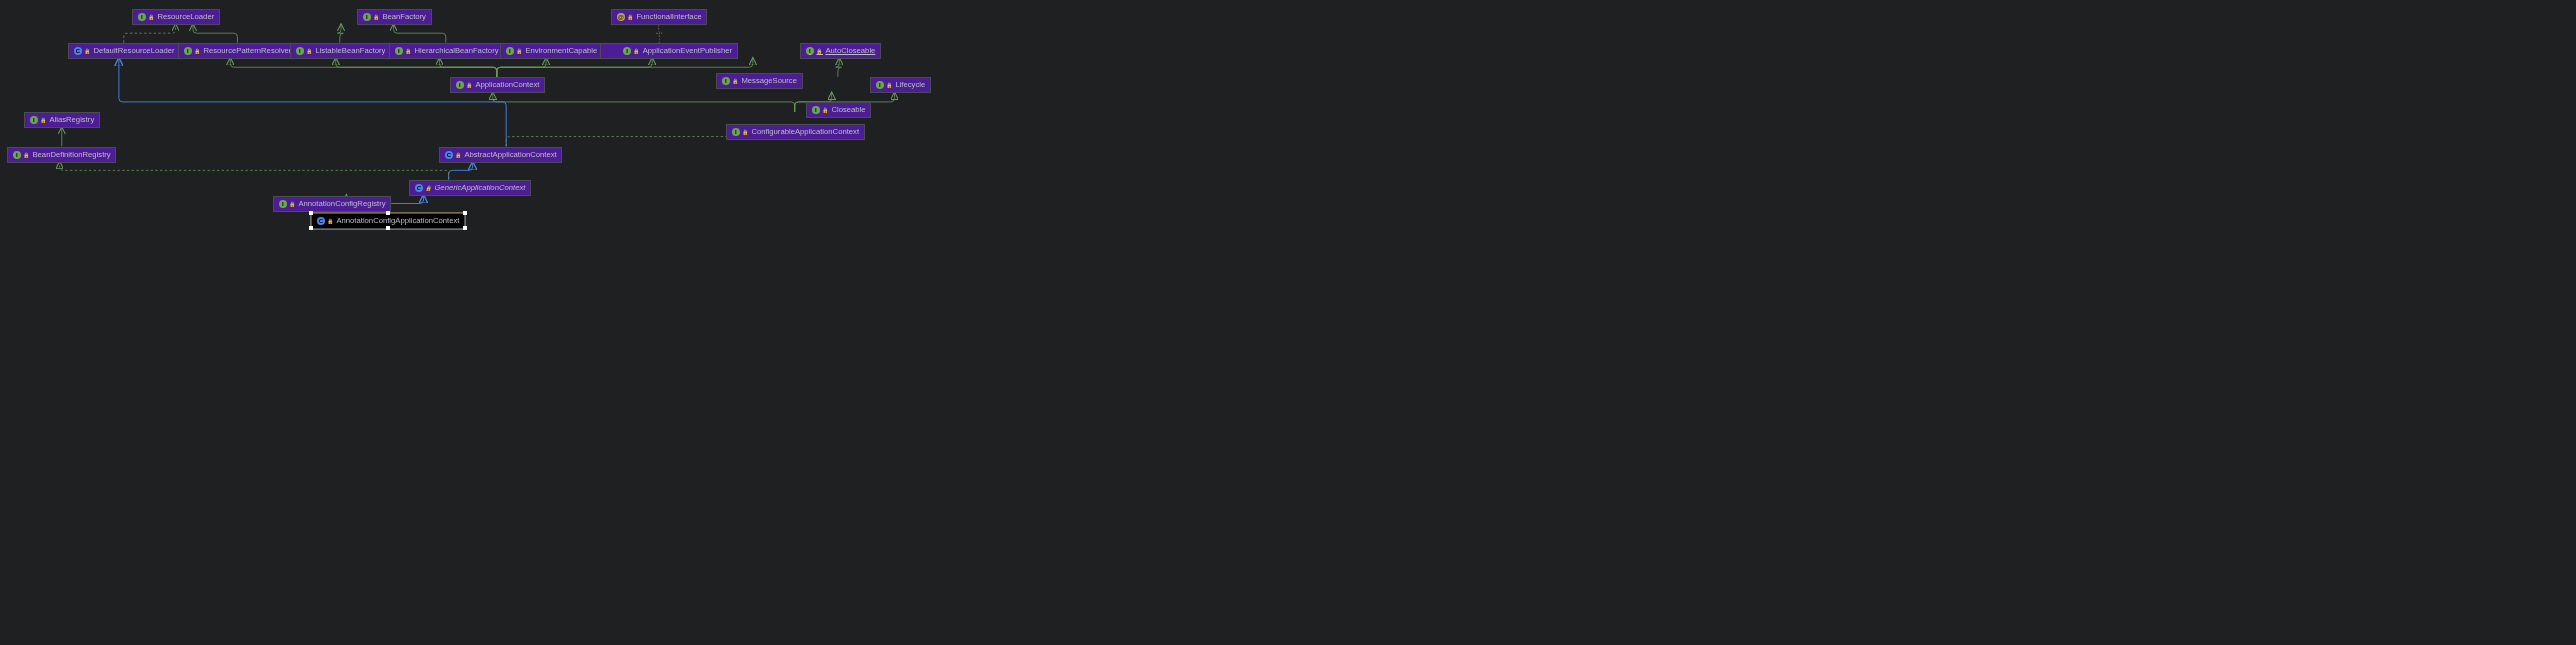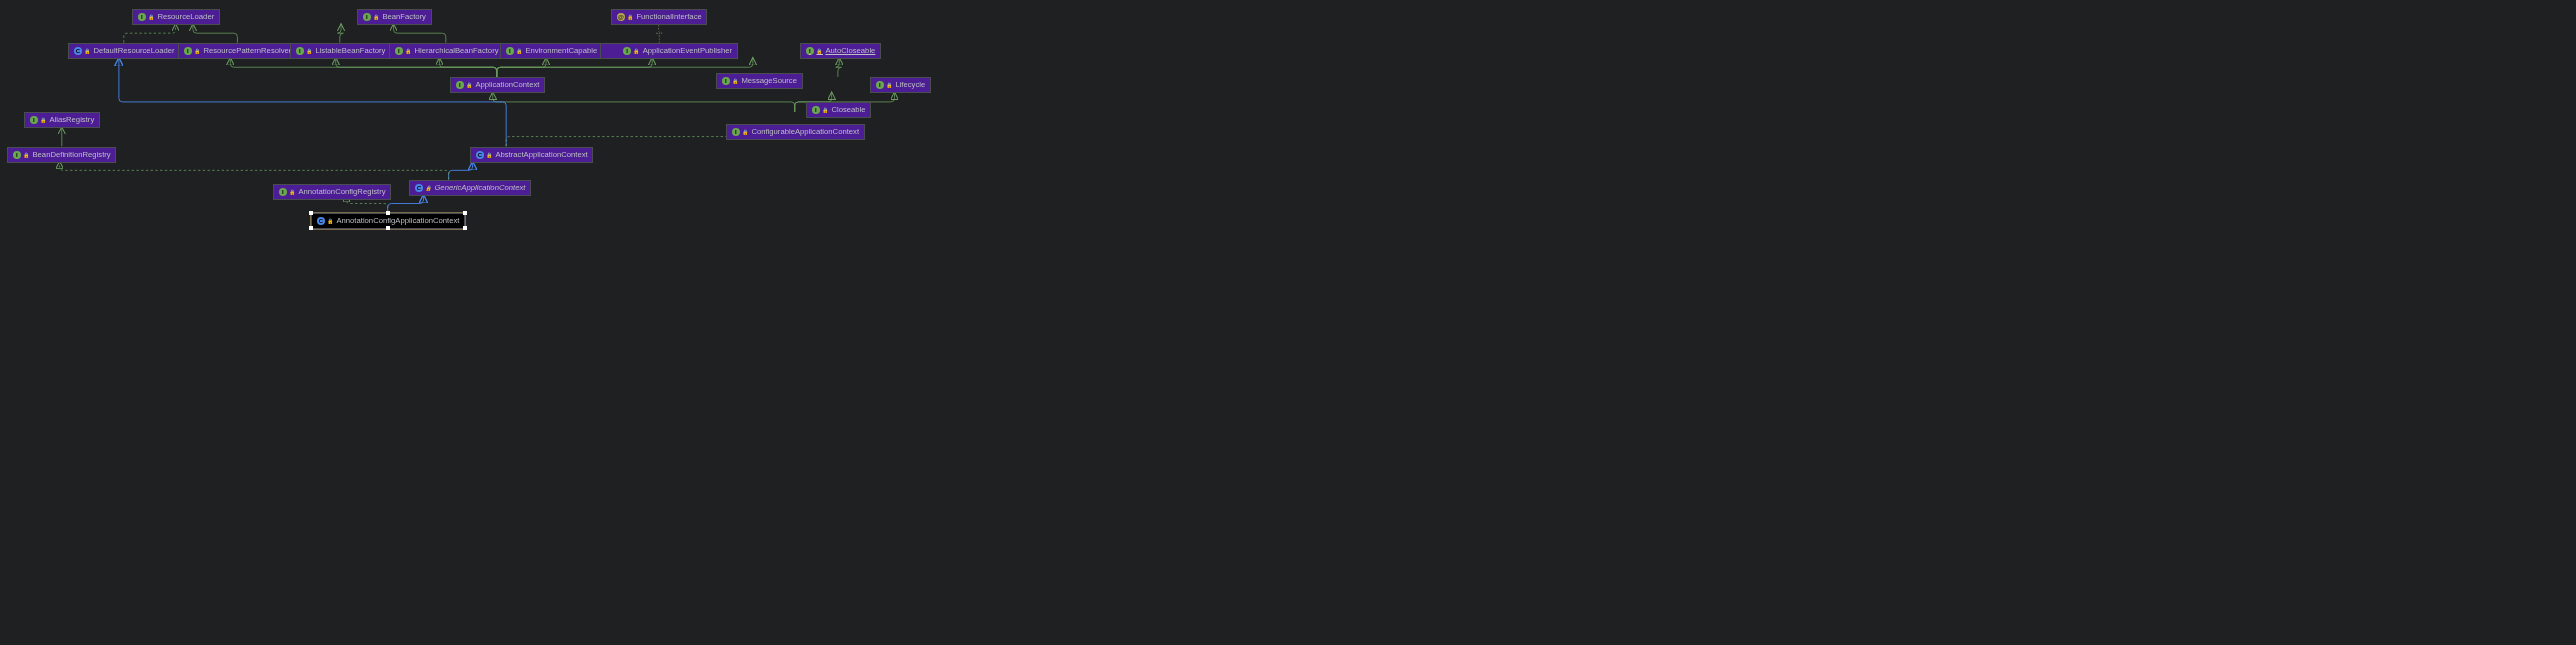"AbstractApplicationContext" div.node { left: 470px -> 439px }
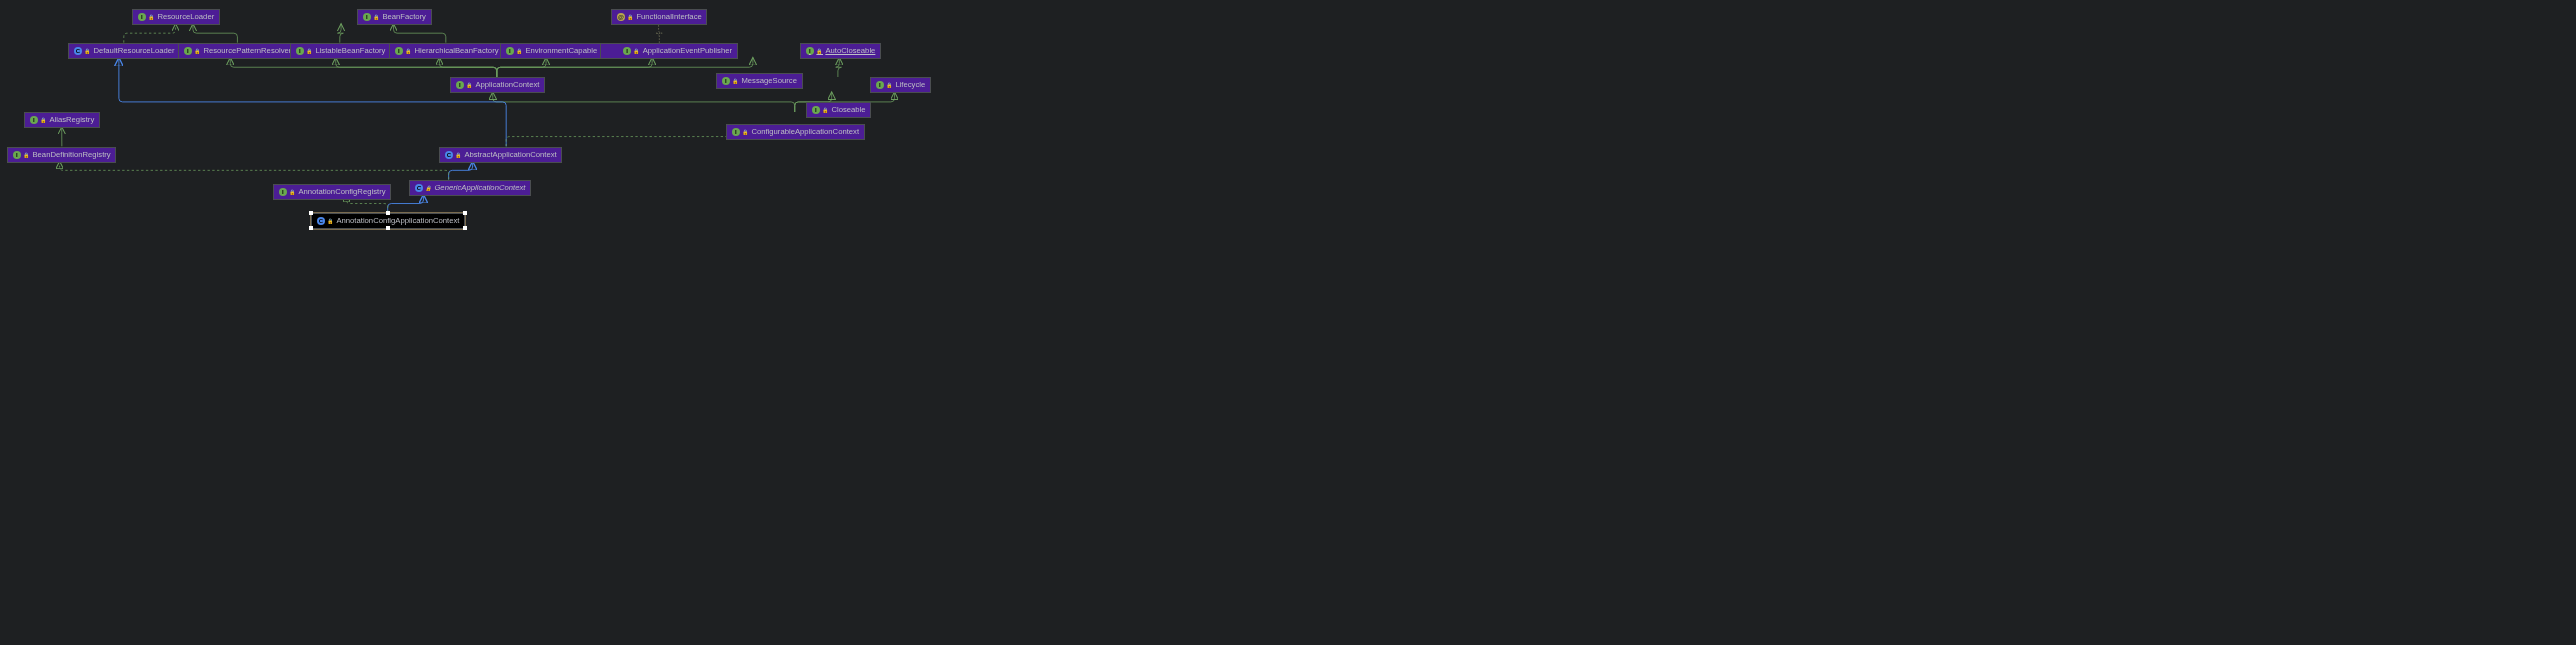"AnnotationConfigRegistry" div.node { top: 184px -> 196px }
